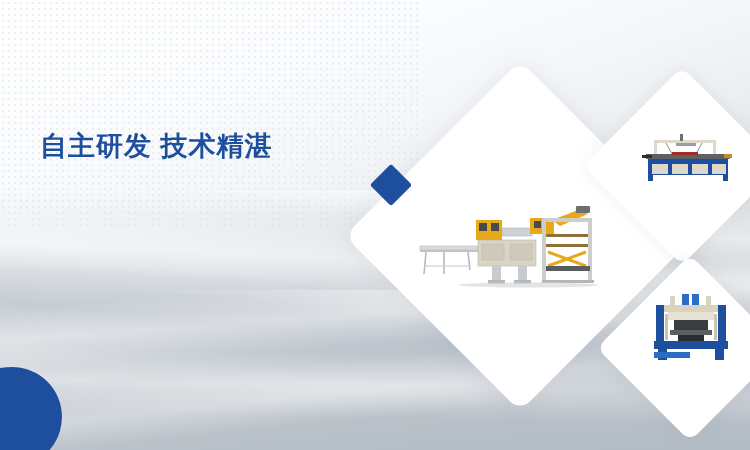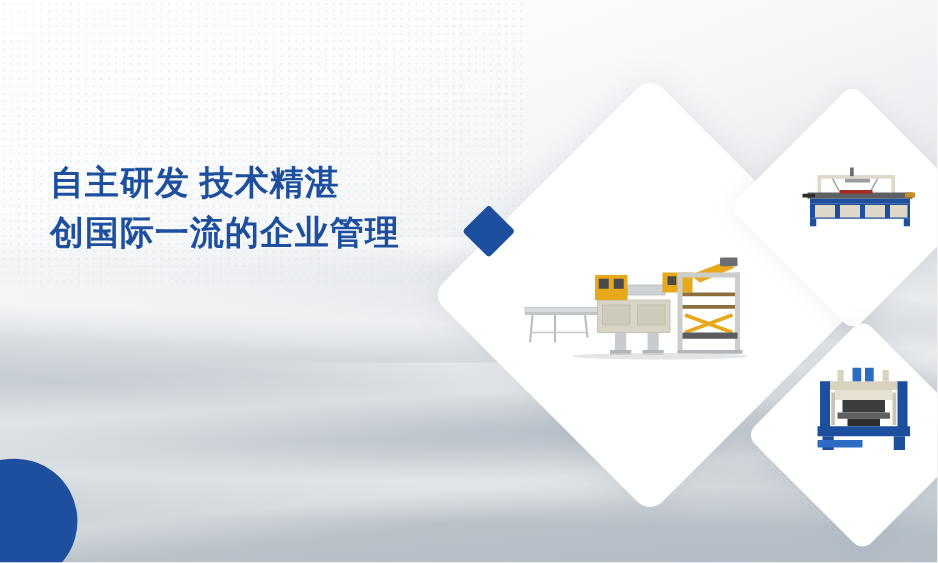"自主研发 技术精湛" .banner { font-family: Liberation Serif, serif -> none }
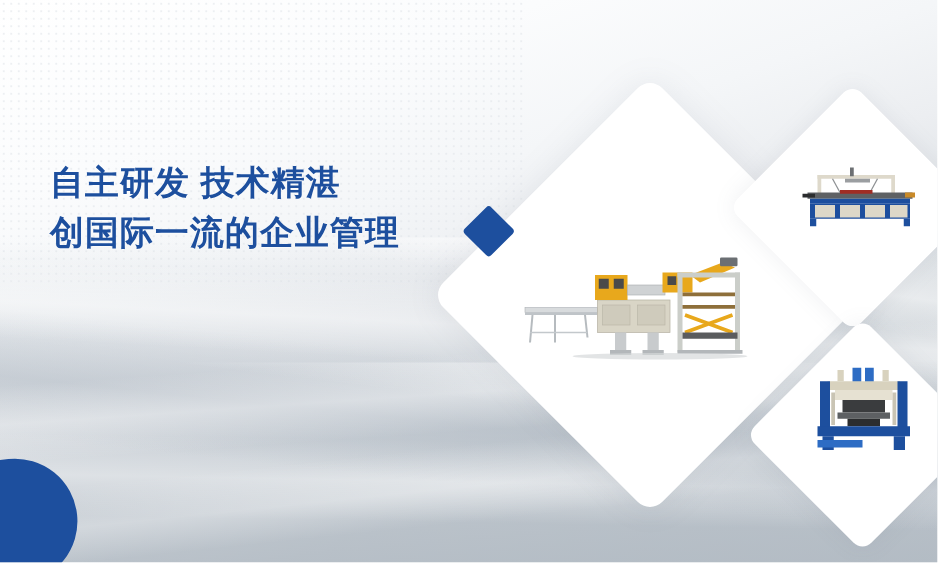"创国际一流的企业管理" div { html: <div>创国际一流的企业管理</div> -> none }
